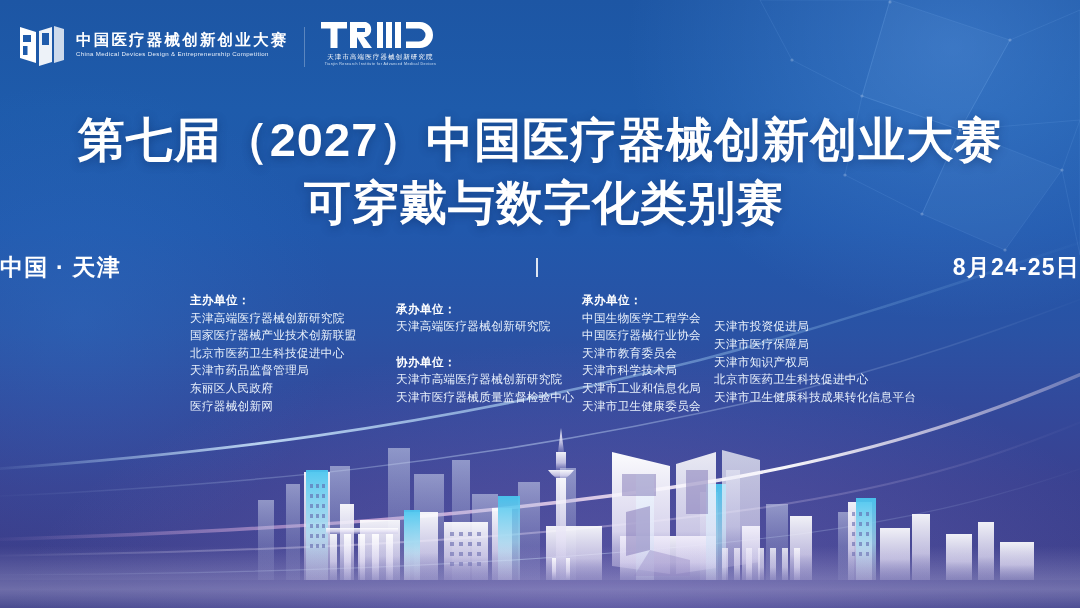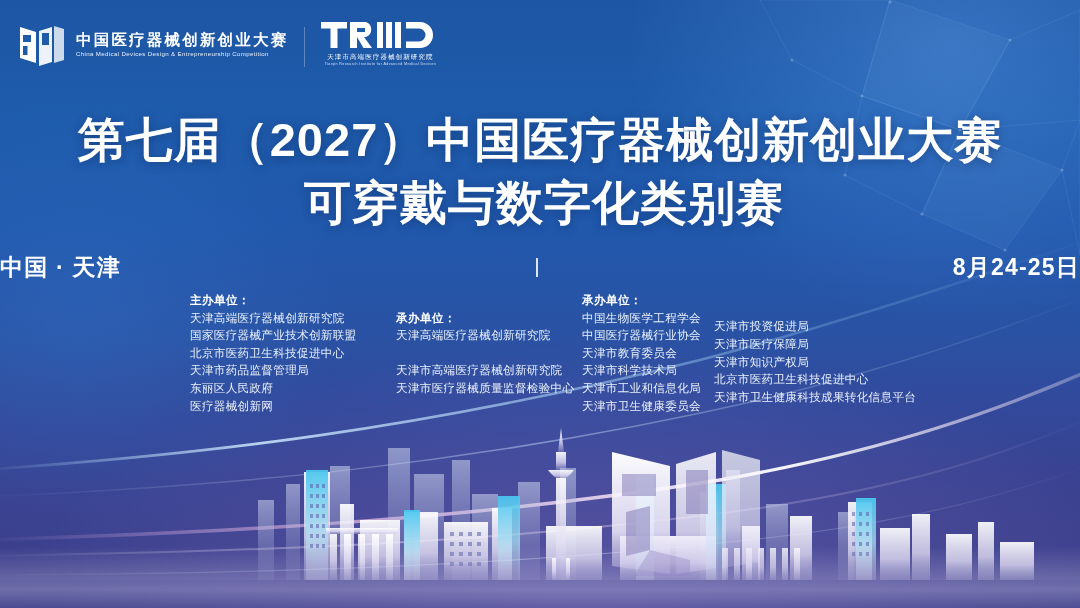"协办单位：" div.org-head { html: none -> <div>协办单位：</div> }
